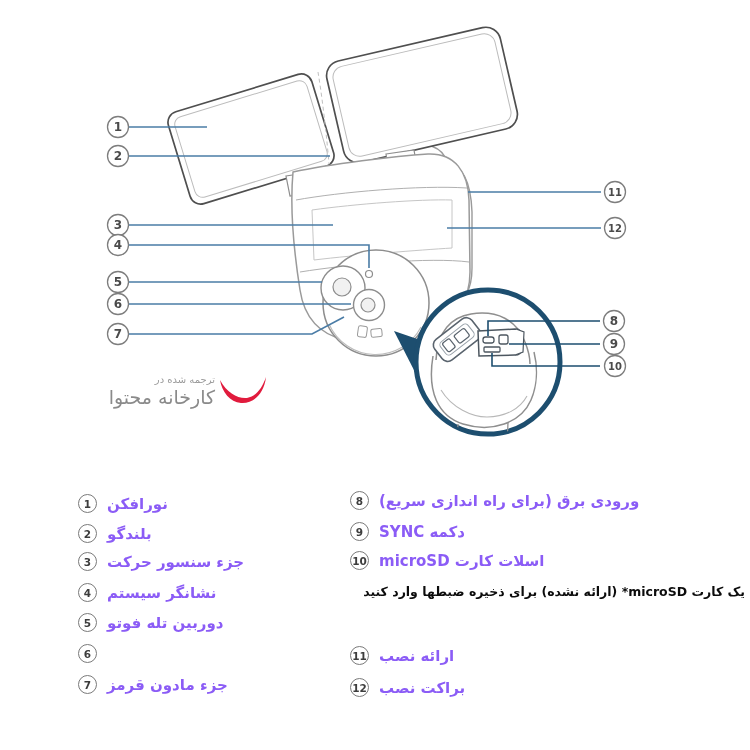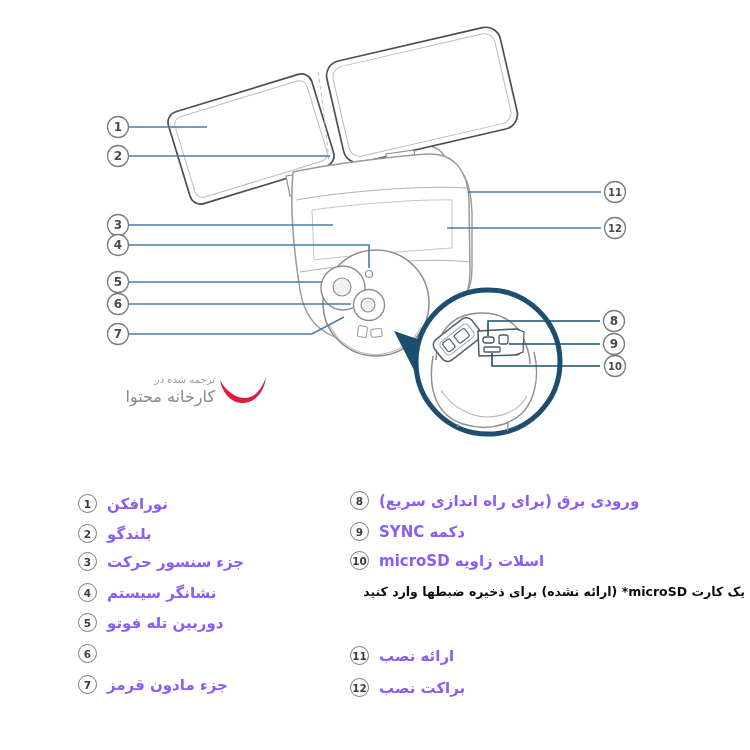"کارخانه محتوا" .wm-brand { font-size: 16px -> 19px }
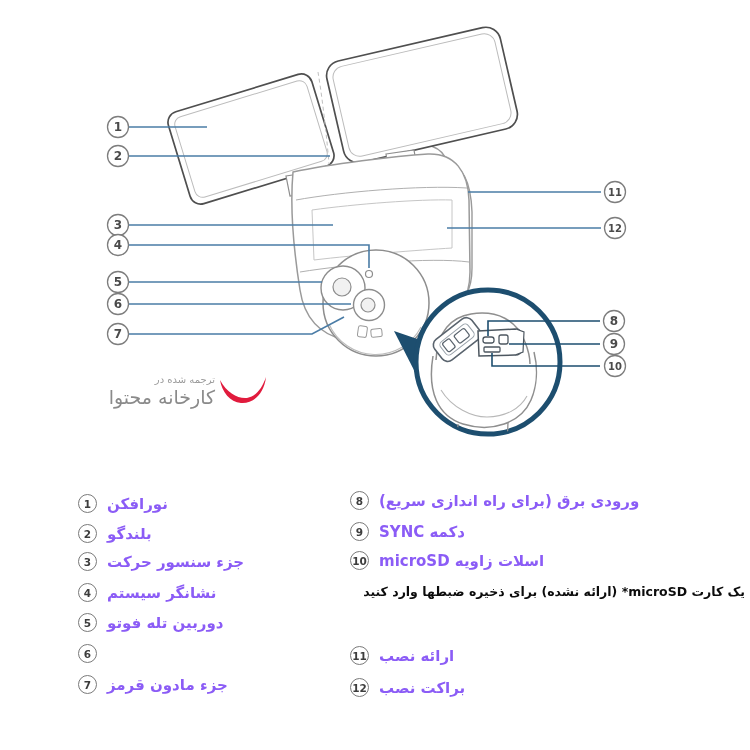"اسلات زاویه microSD" span.lbl { text: زاویه -> کارت }
